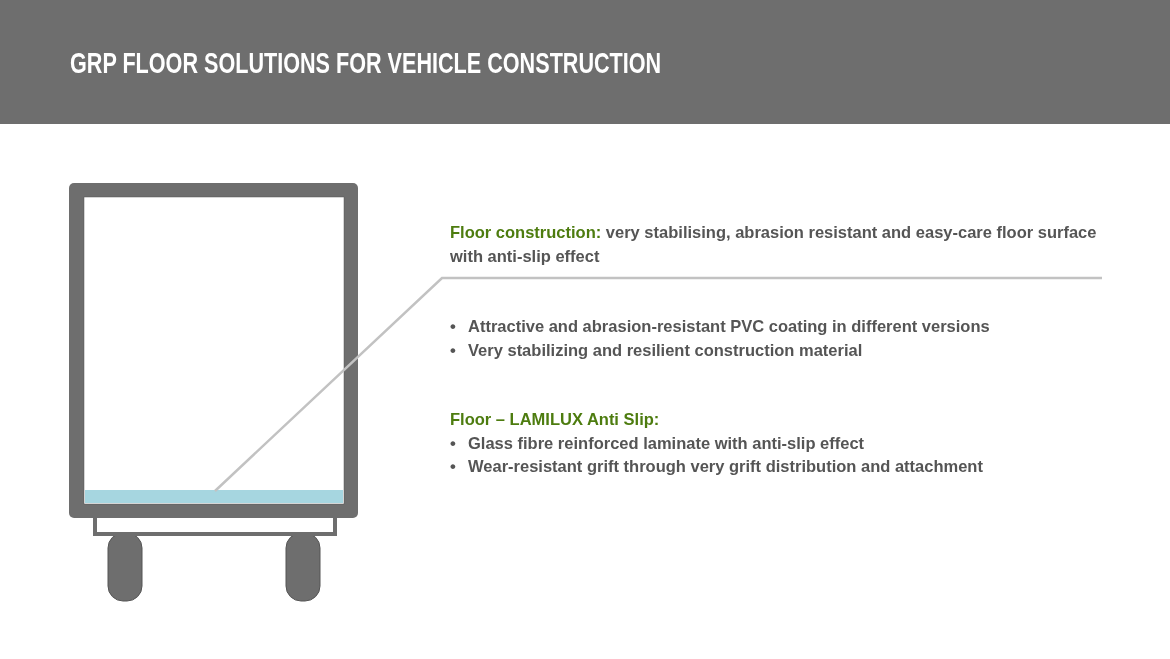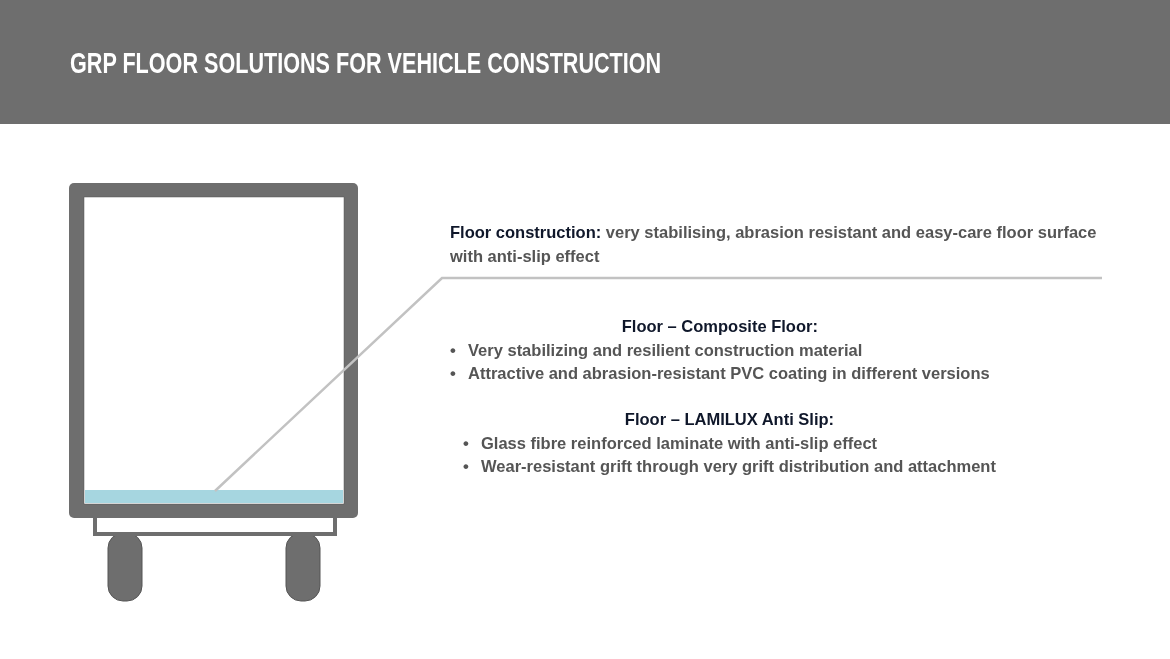"Floor construction:" .accent { color: #0f172a -> #4d7c0f; text-align: center -> none }
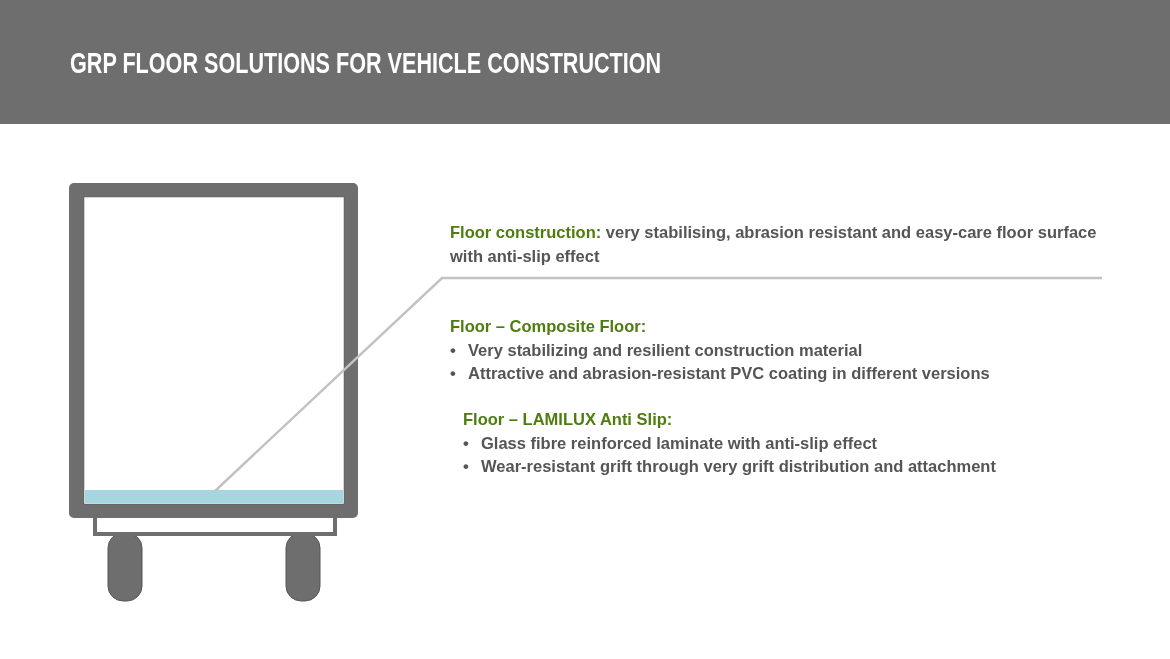"Floor – Composite Floor:" div.accent { html: <div>Floor – Composite Floor:</div> -> none }
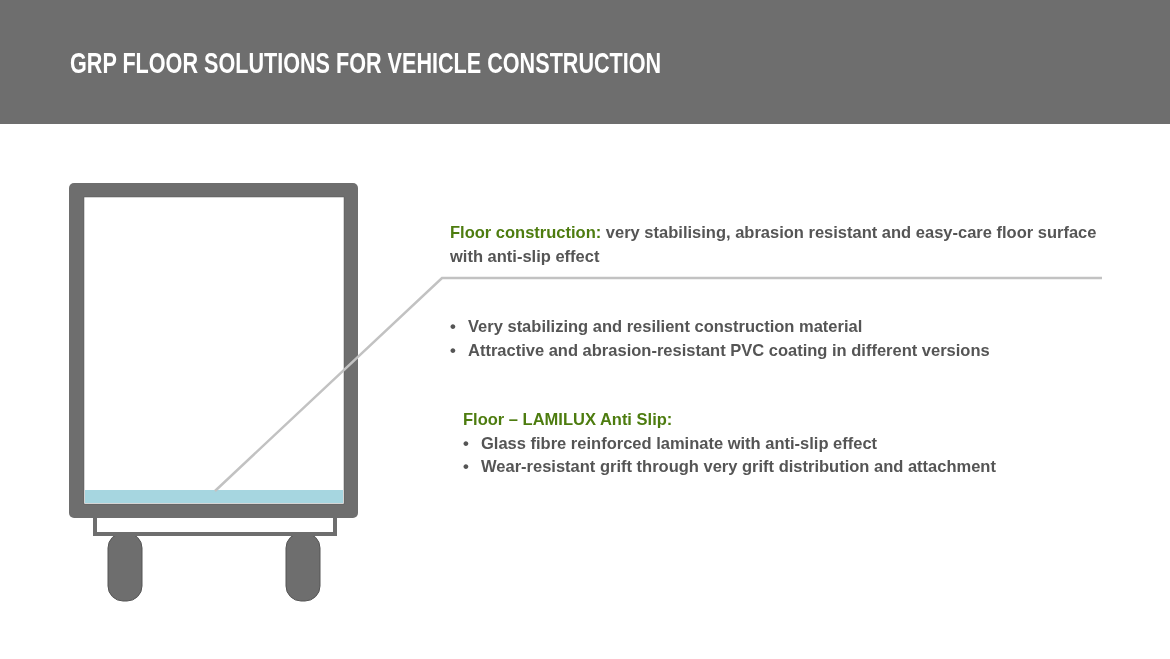"• Very stabilizing and resilient" div.bullet-item { order: before "• Attractive and abrasion-resistant PVC" -> after "• Attractive and abrasion-resistant PVC" }
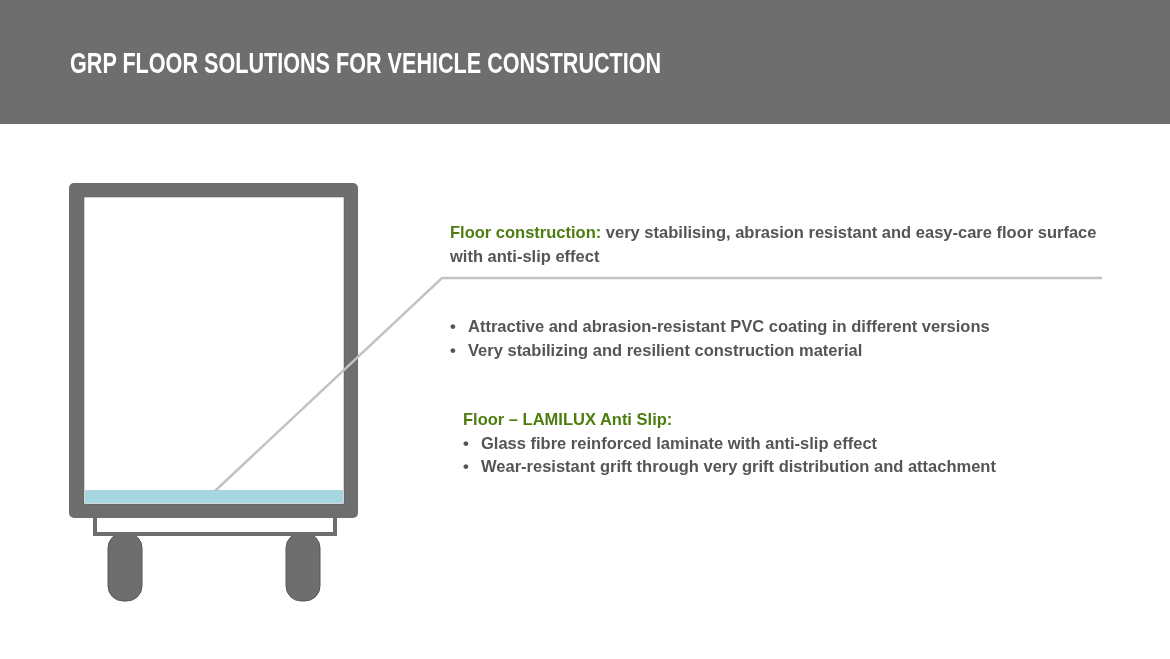"Floor – LAMILUX Anti Slip:" .block3 { margin-left: 13px -> none }
